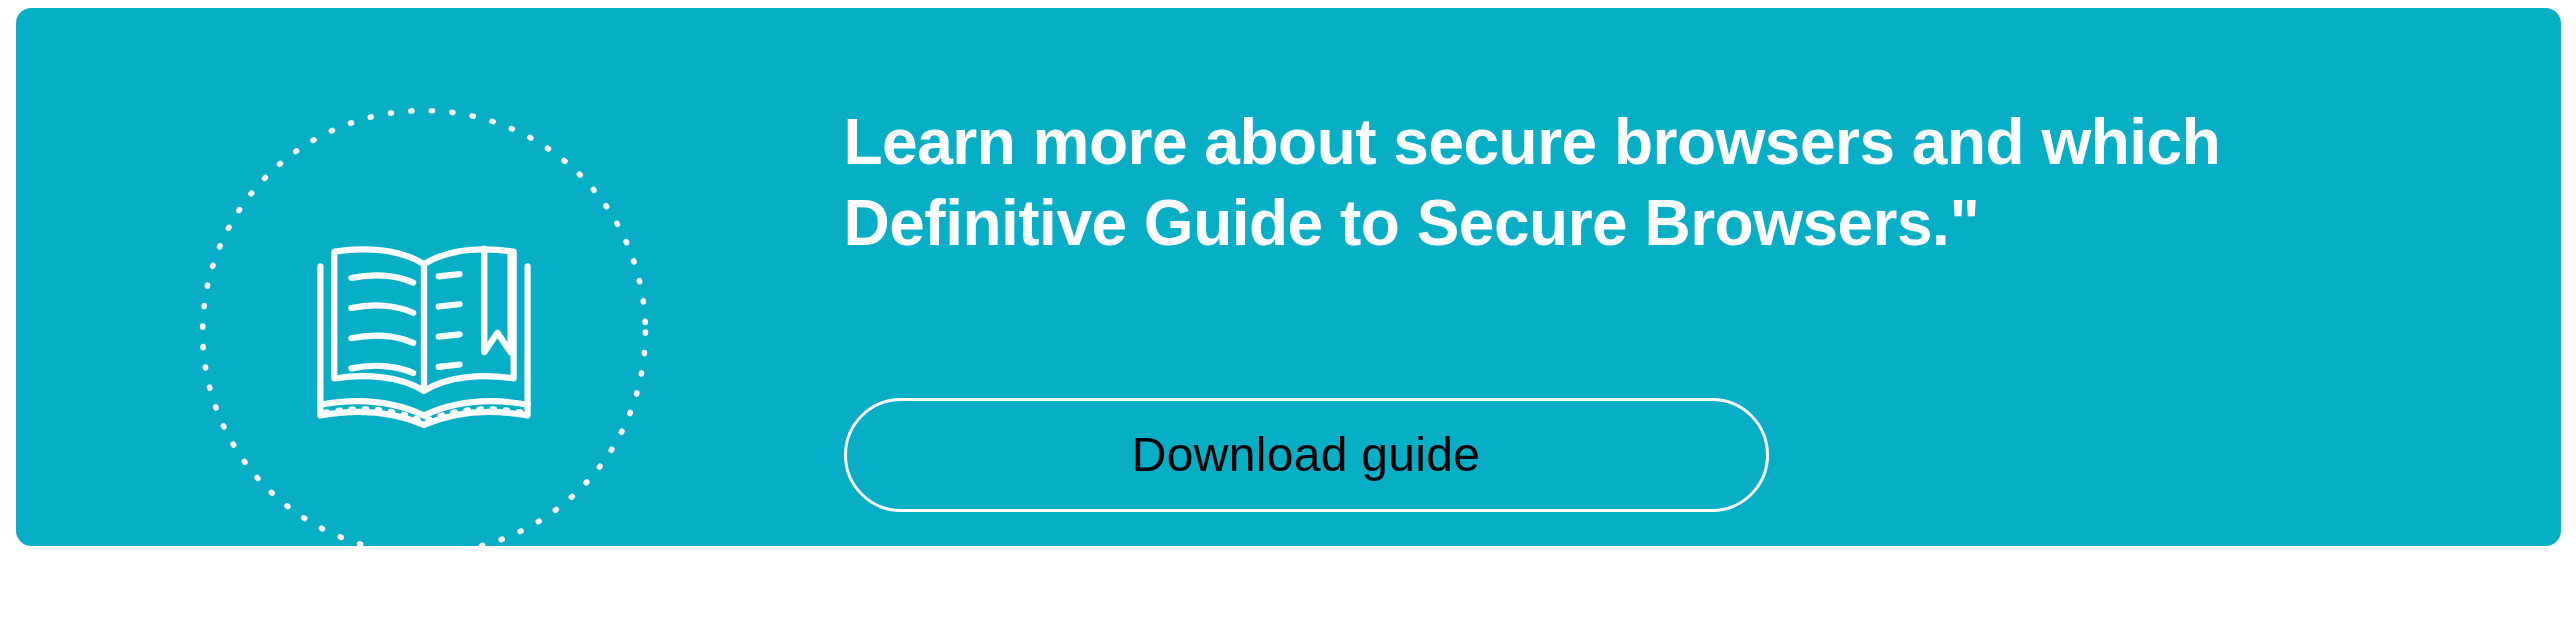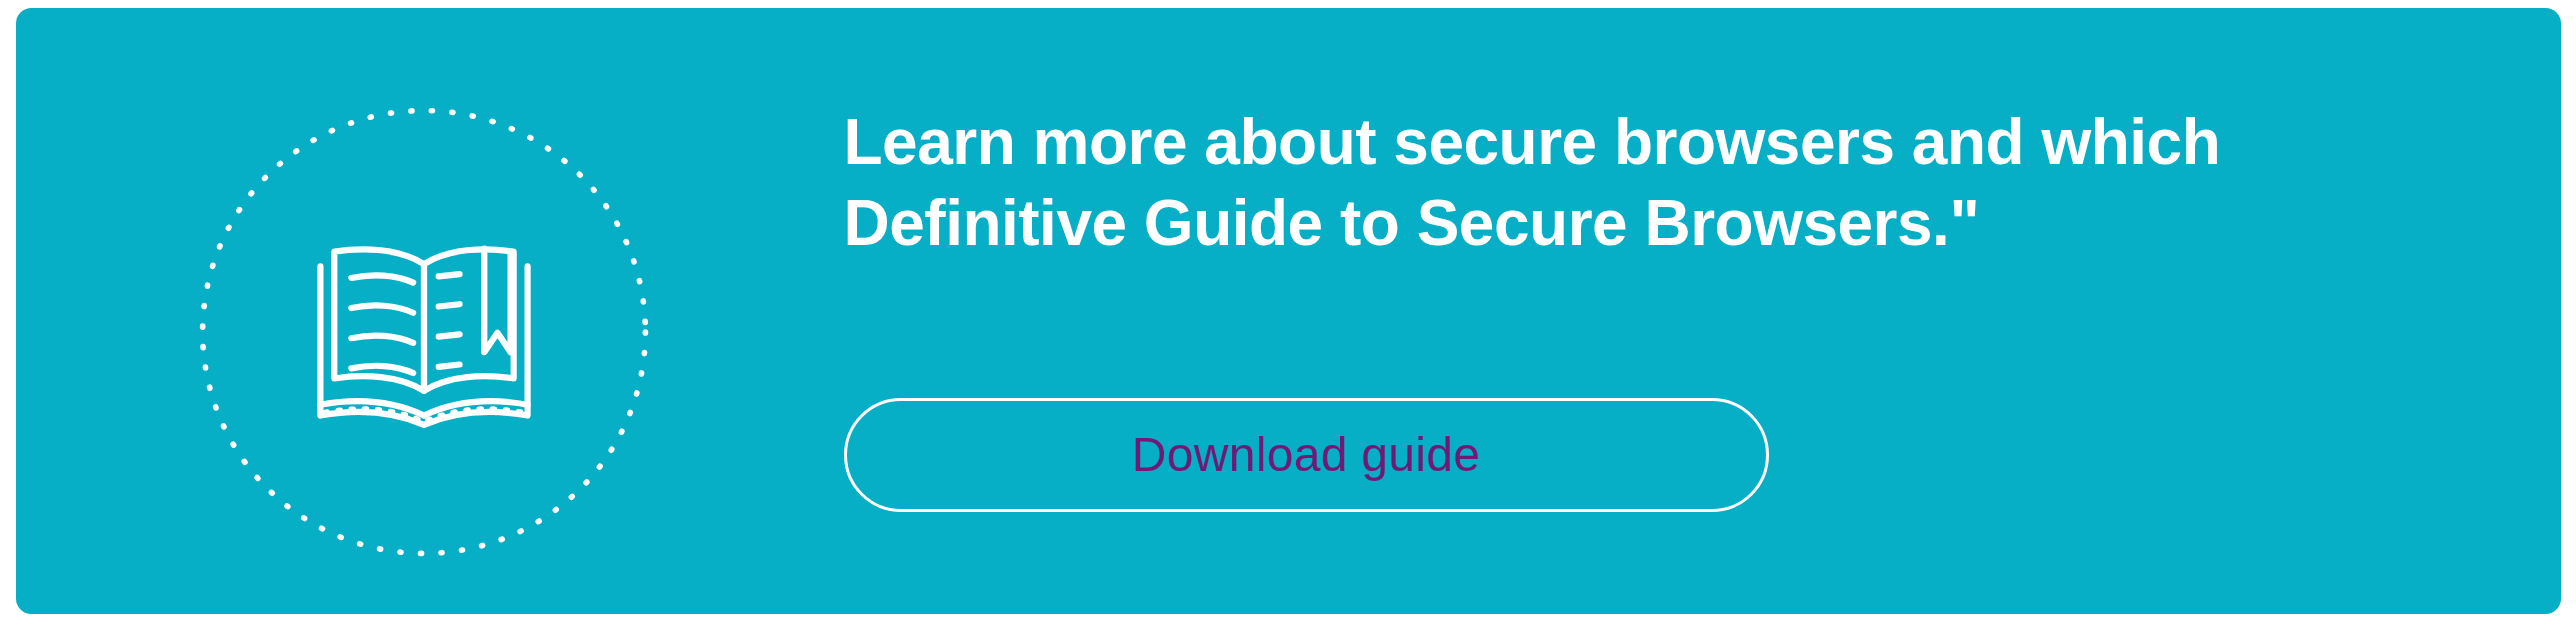"Learn more about secure browsers" .cta-banner { height: 606px -> 538px }
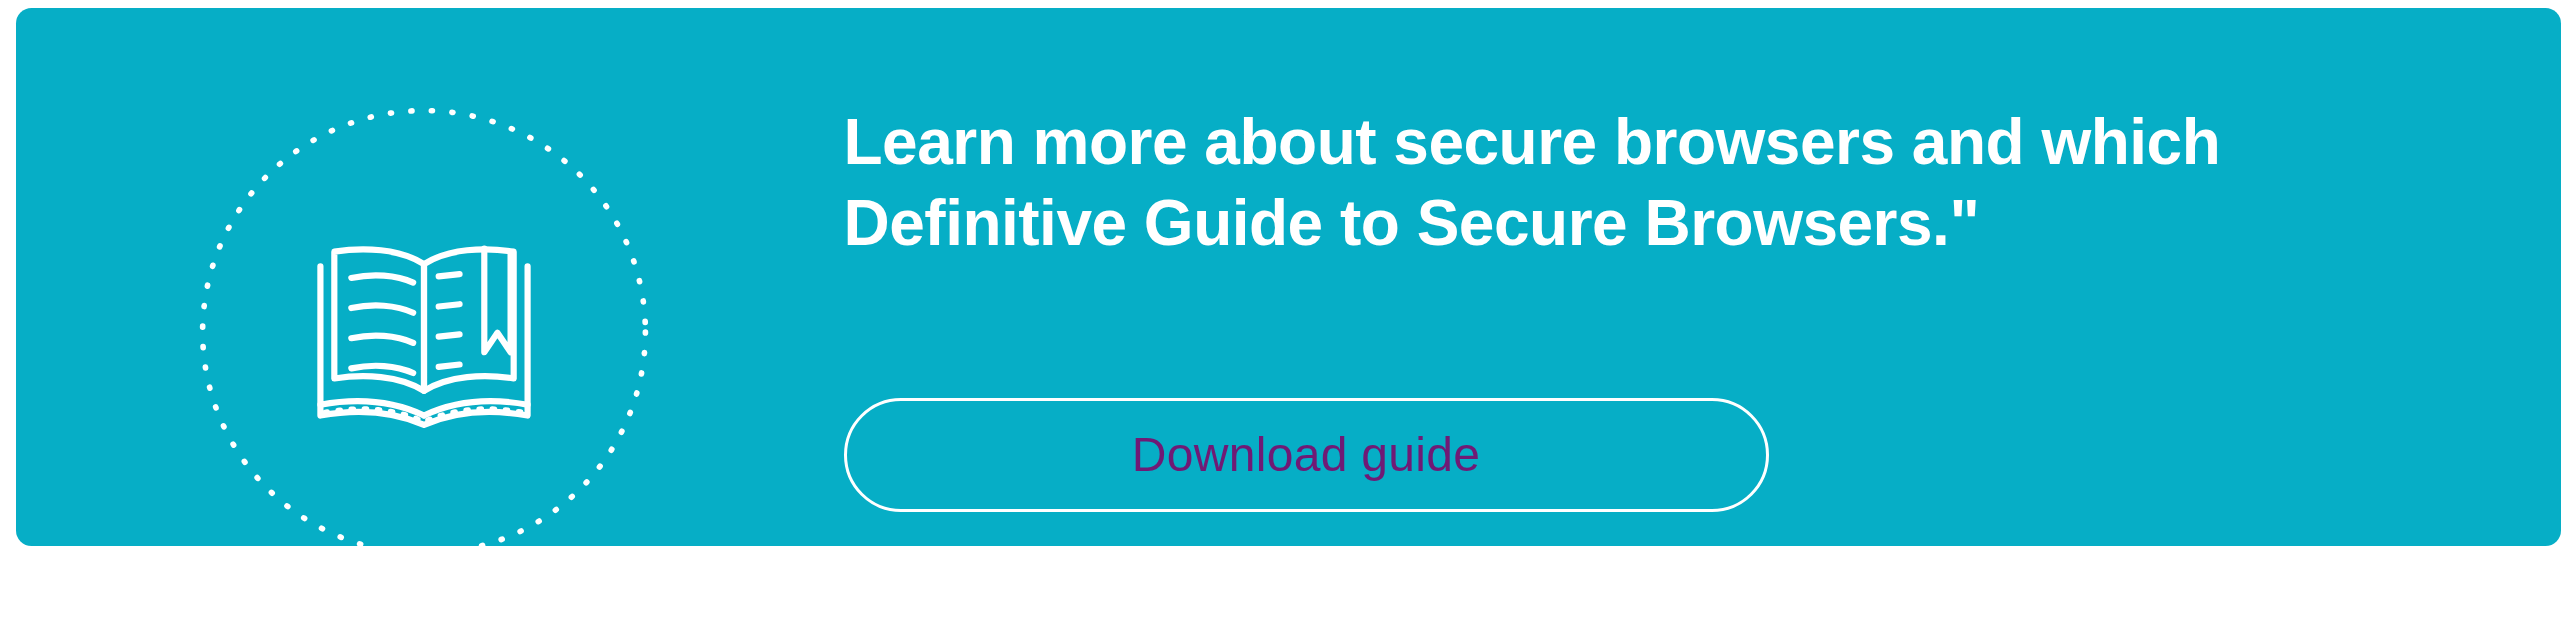"Download guide" .cta-button { color: #701a75 -> #000000 }
